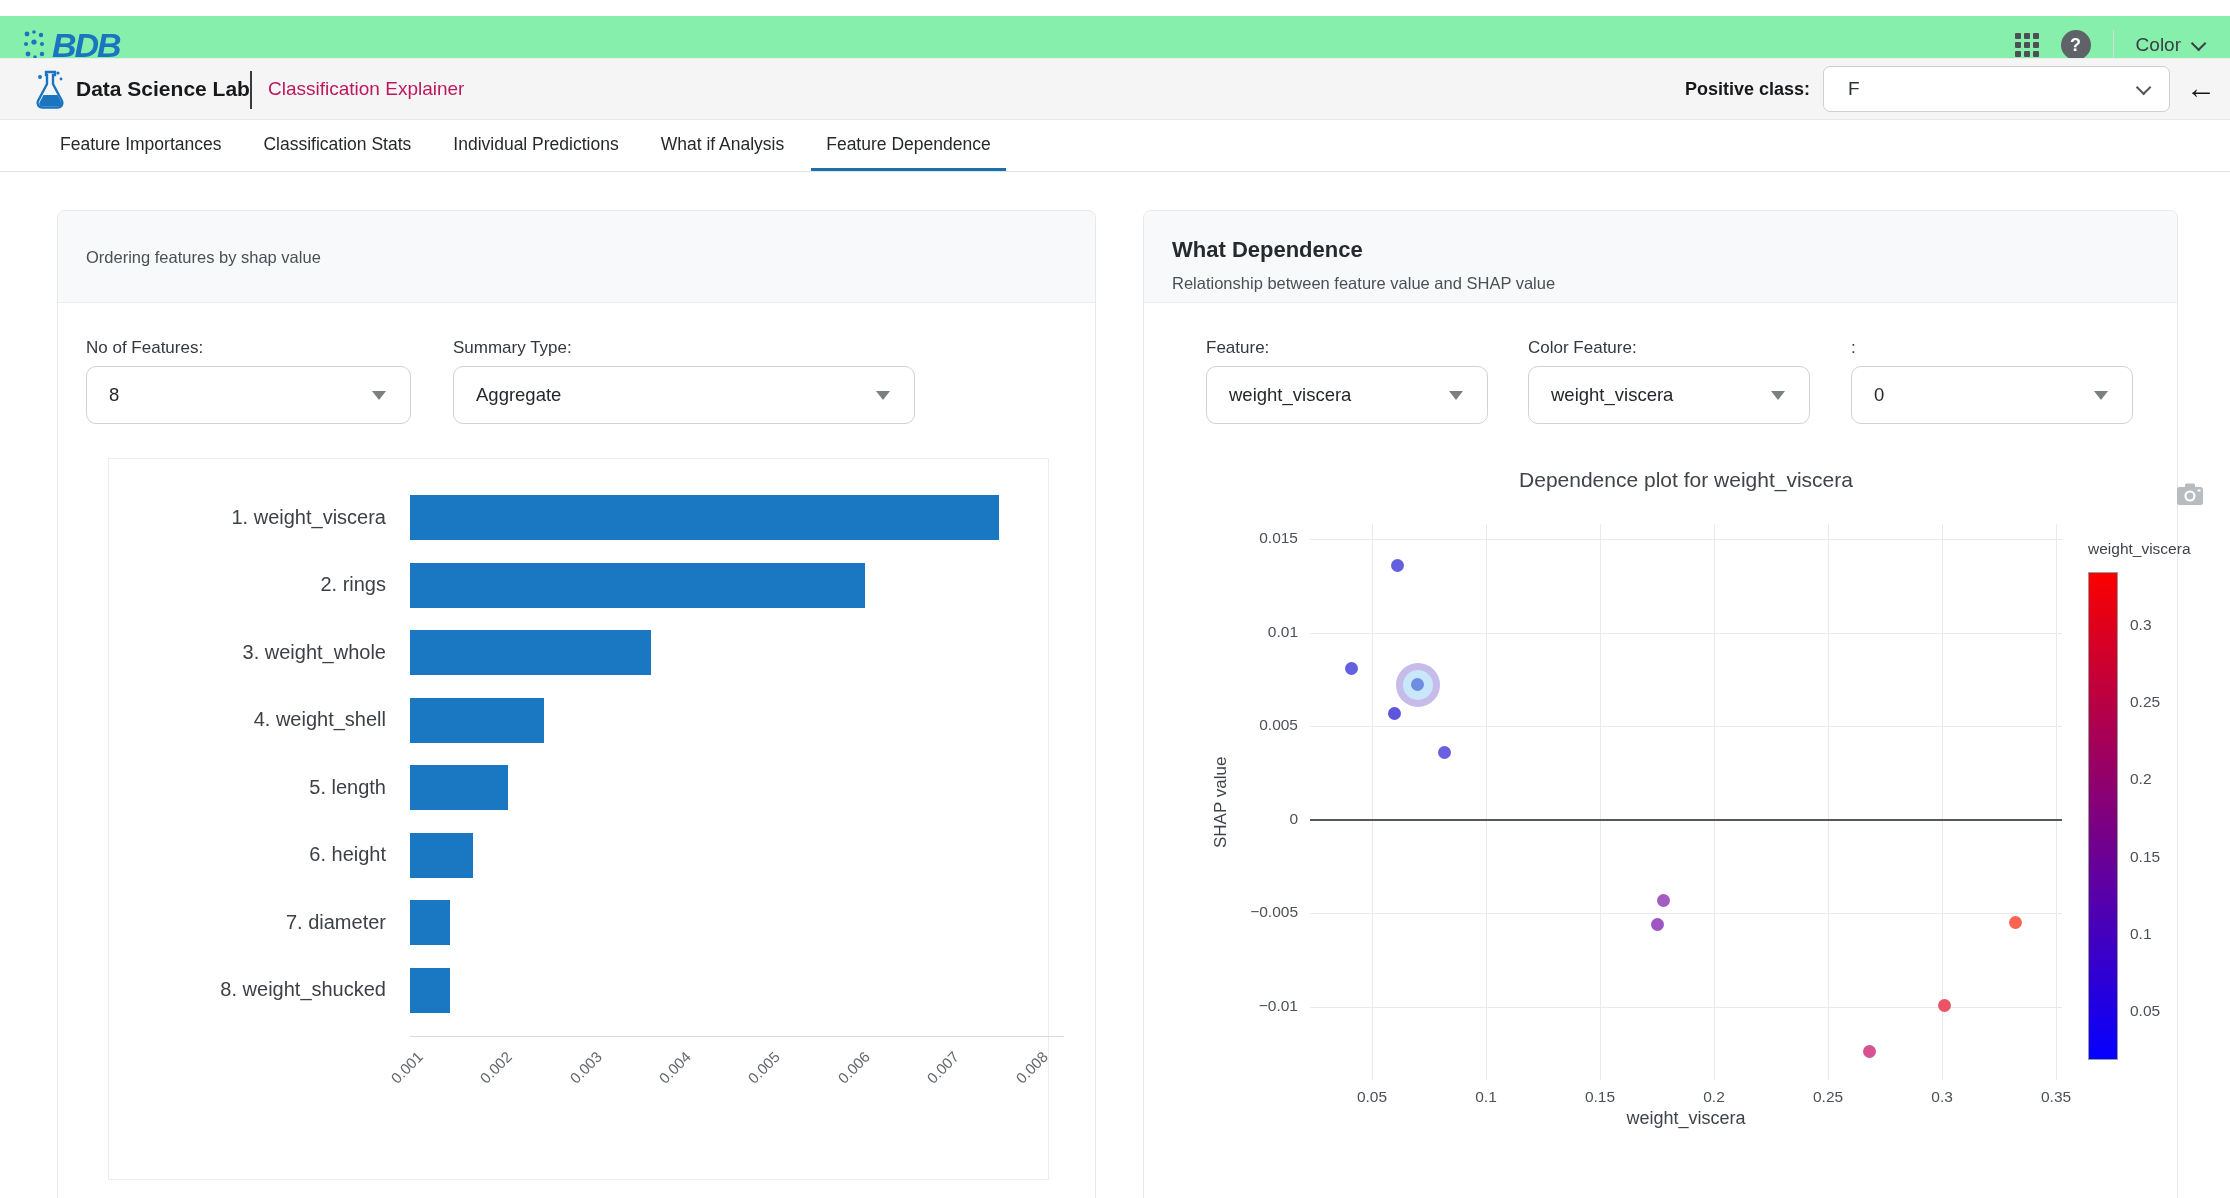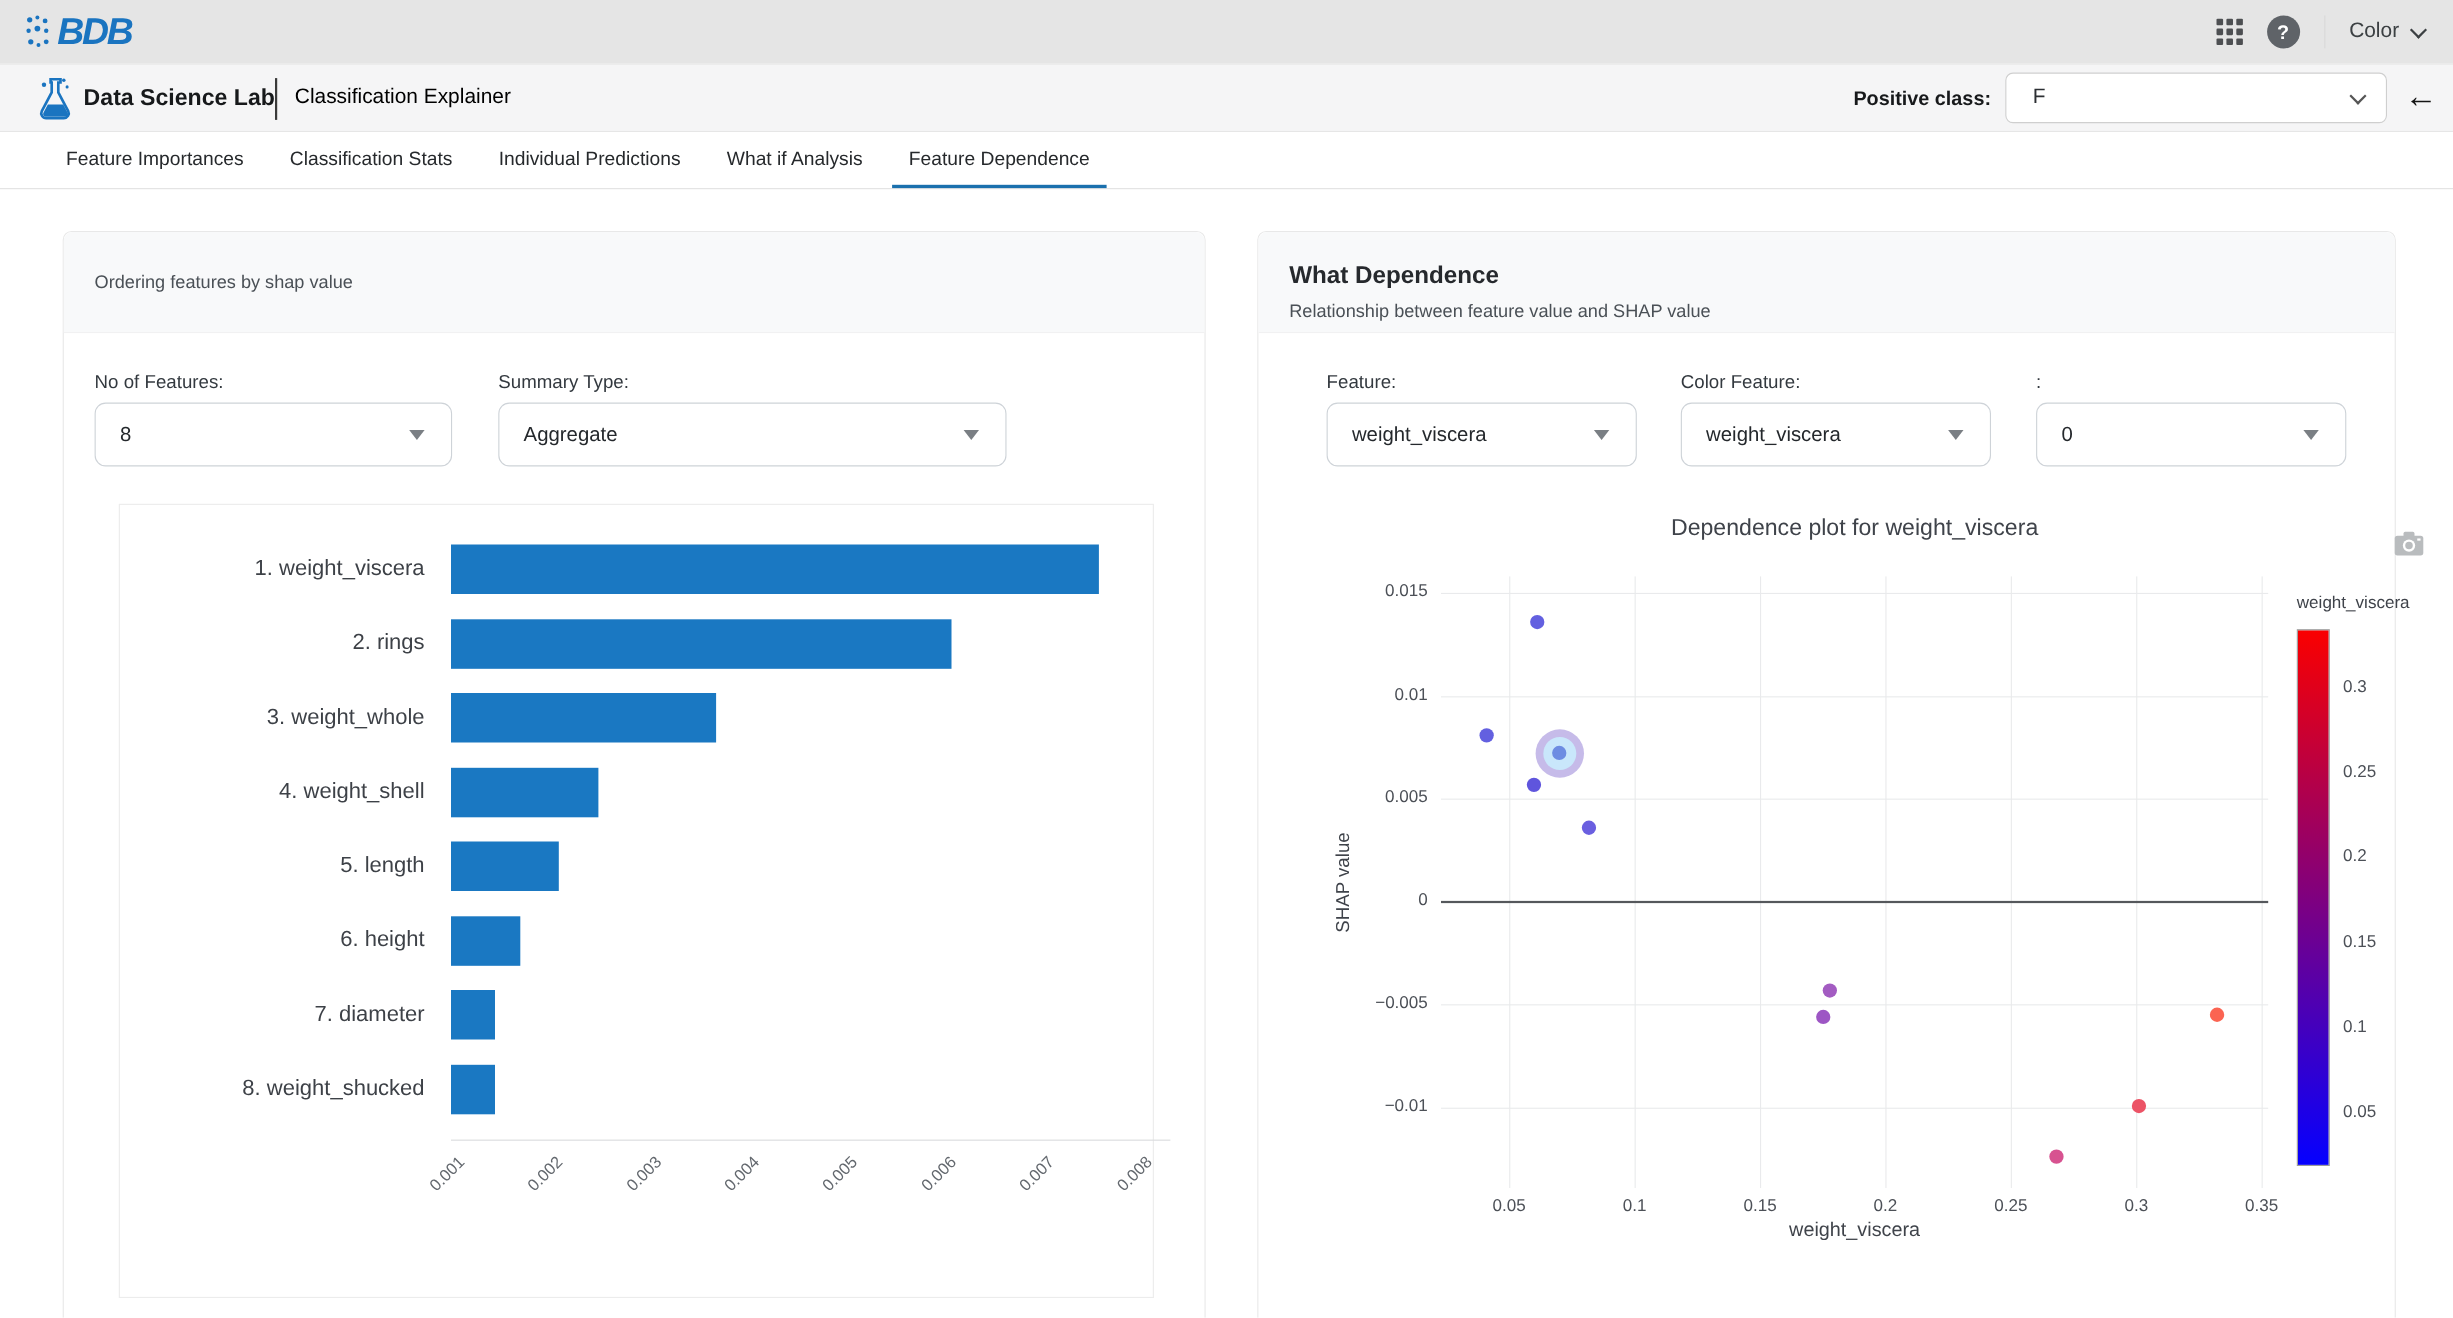"BDB" .topbar { background: #e5e5e5 -> #86efac; top: 0 -> 16px }
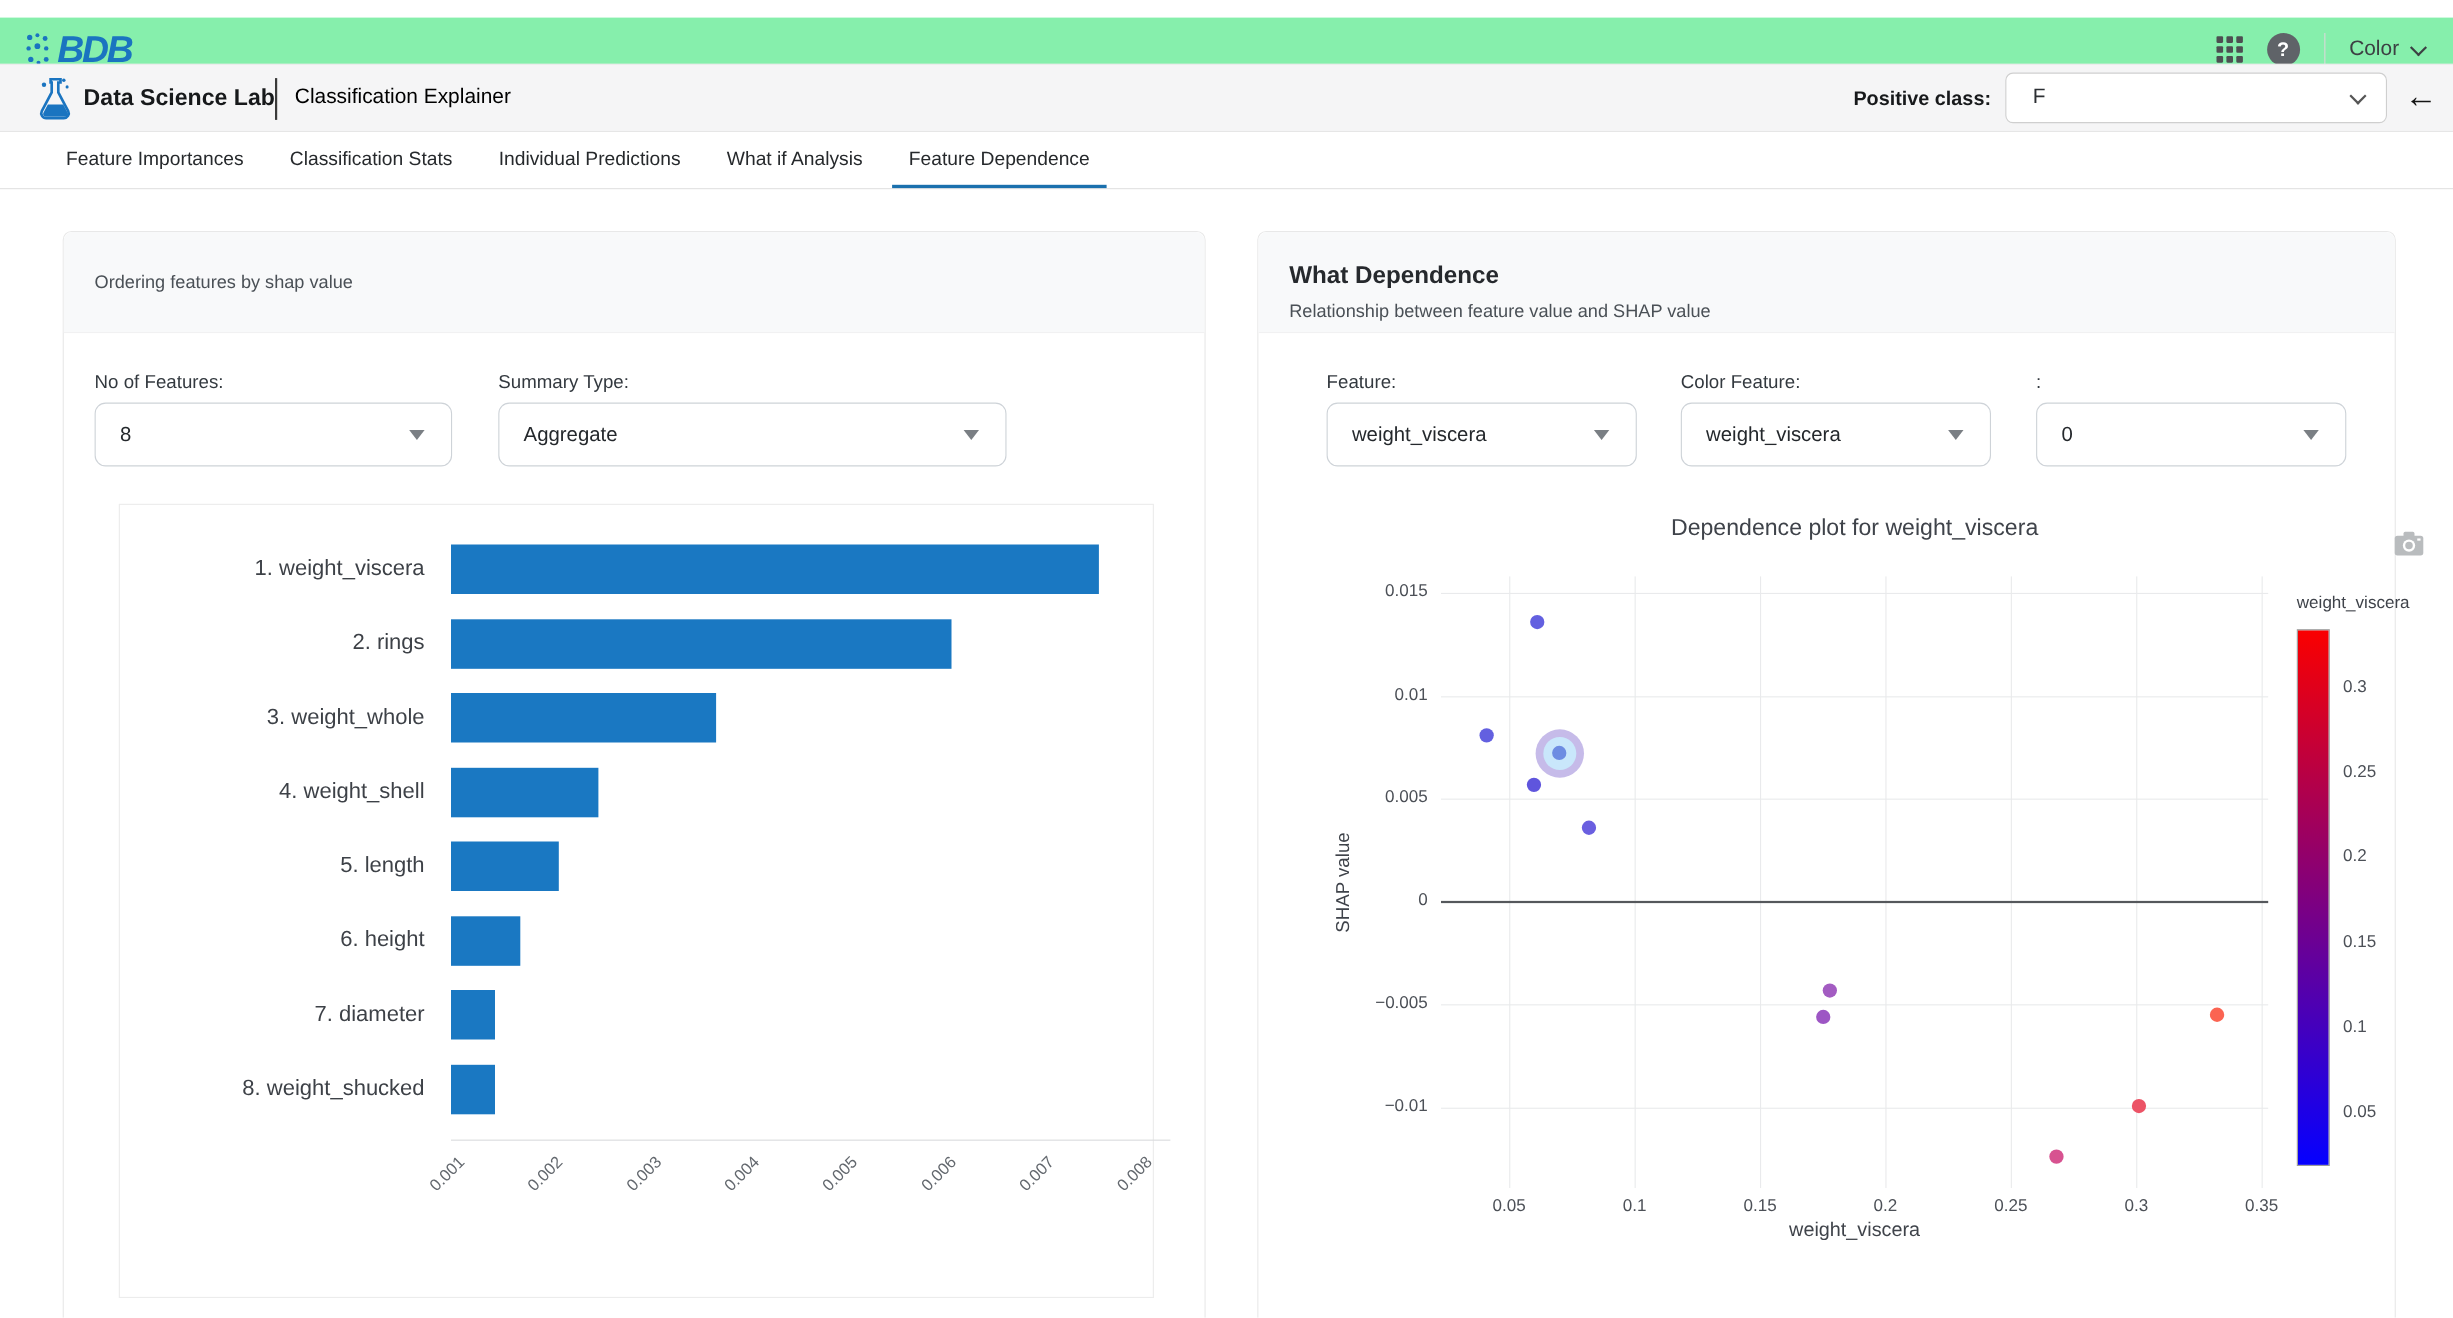"Classification Explainer" .page-title { color: #000000 -> #be185d }
